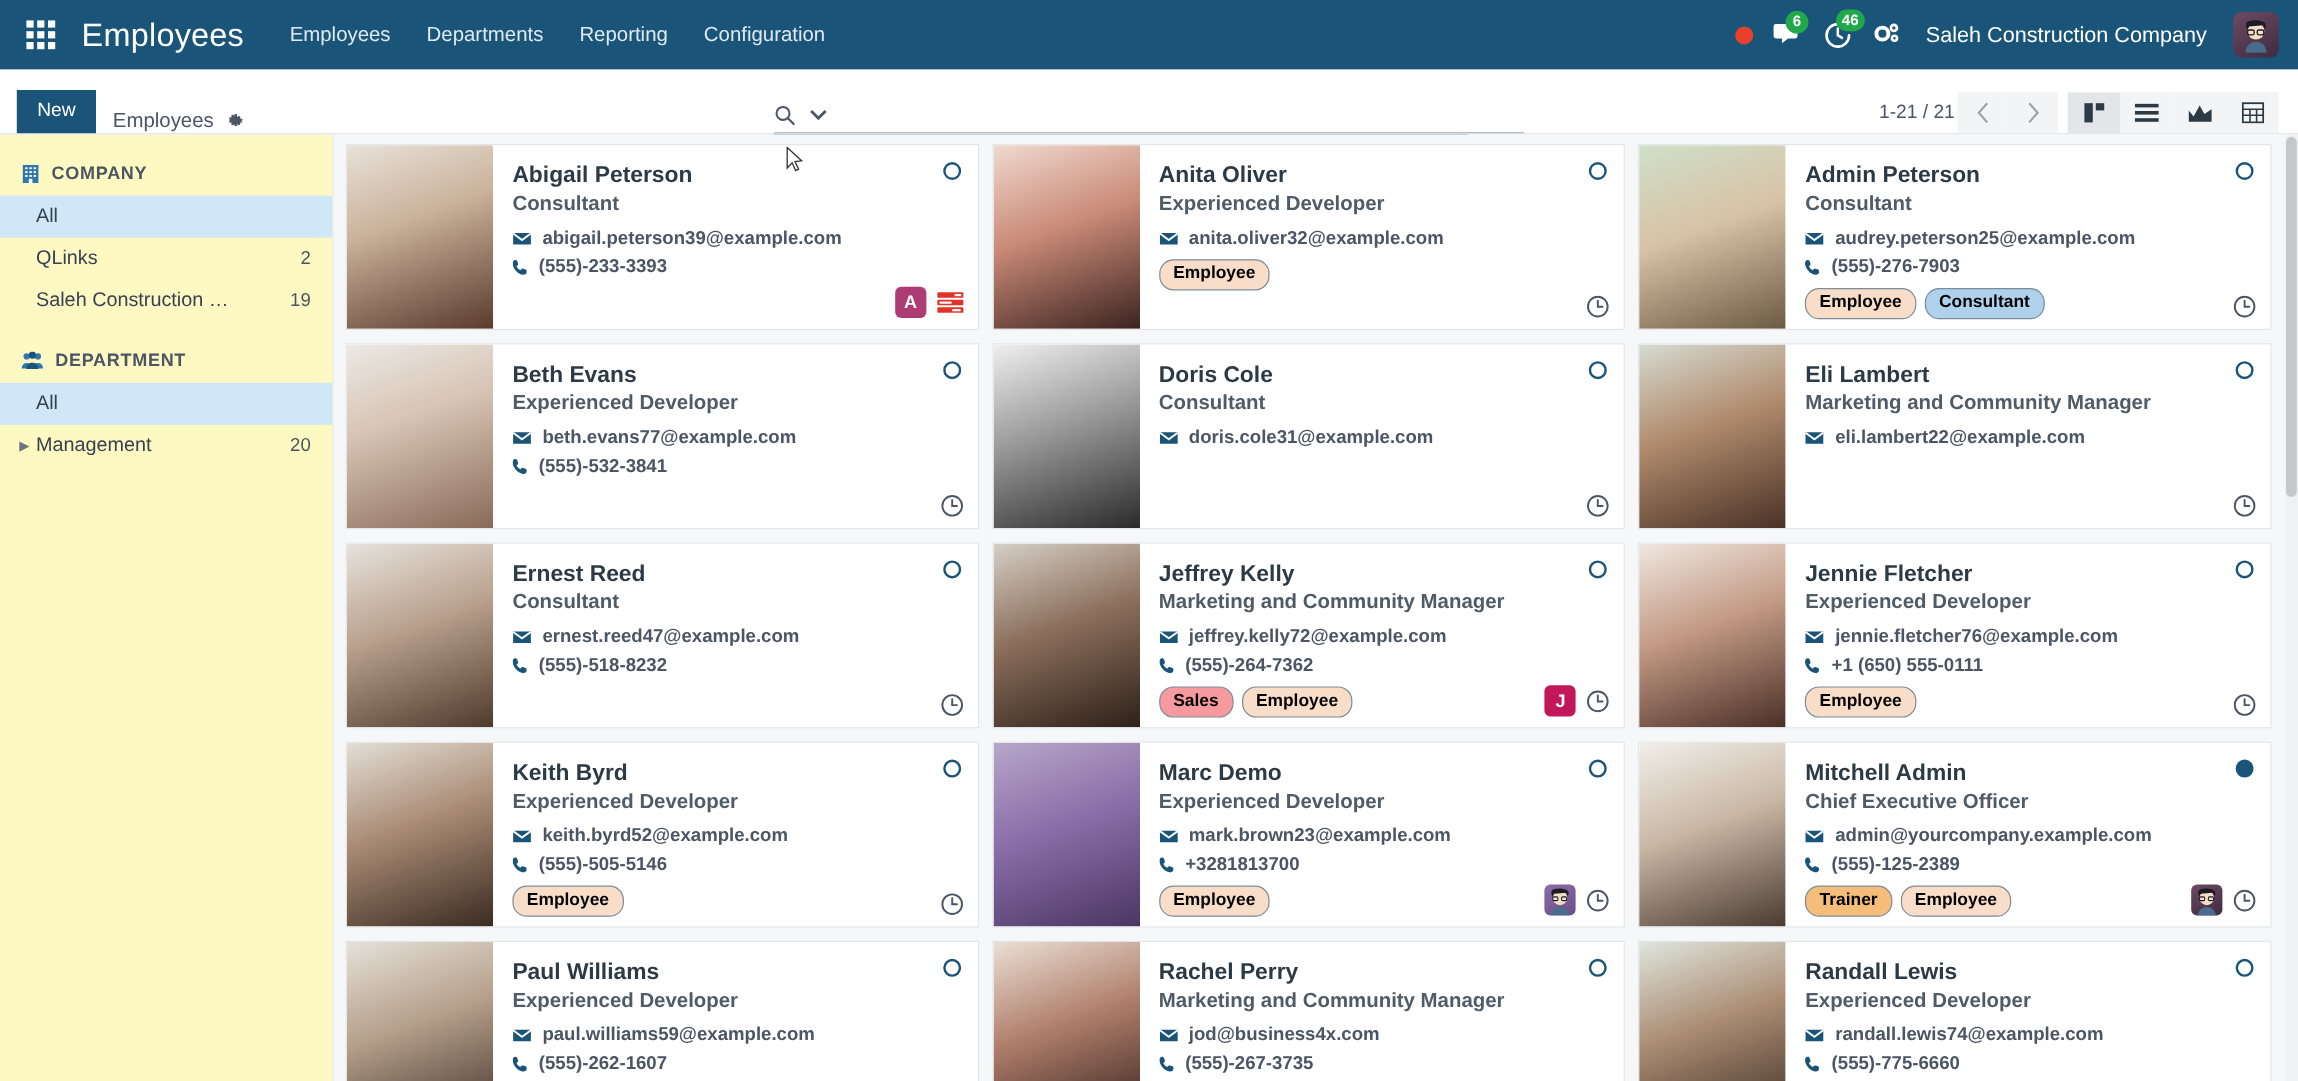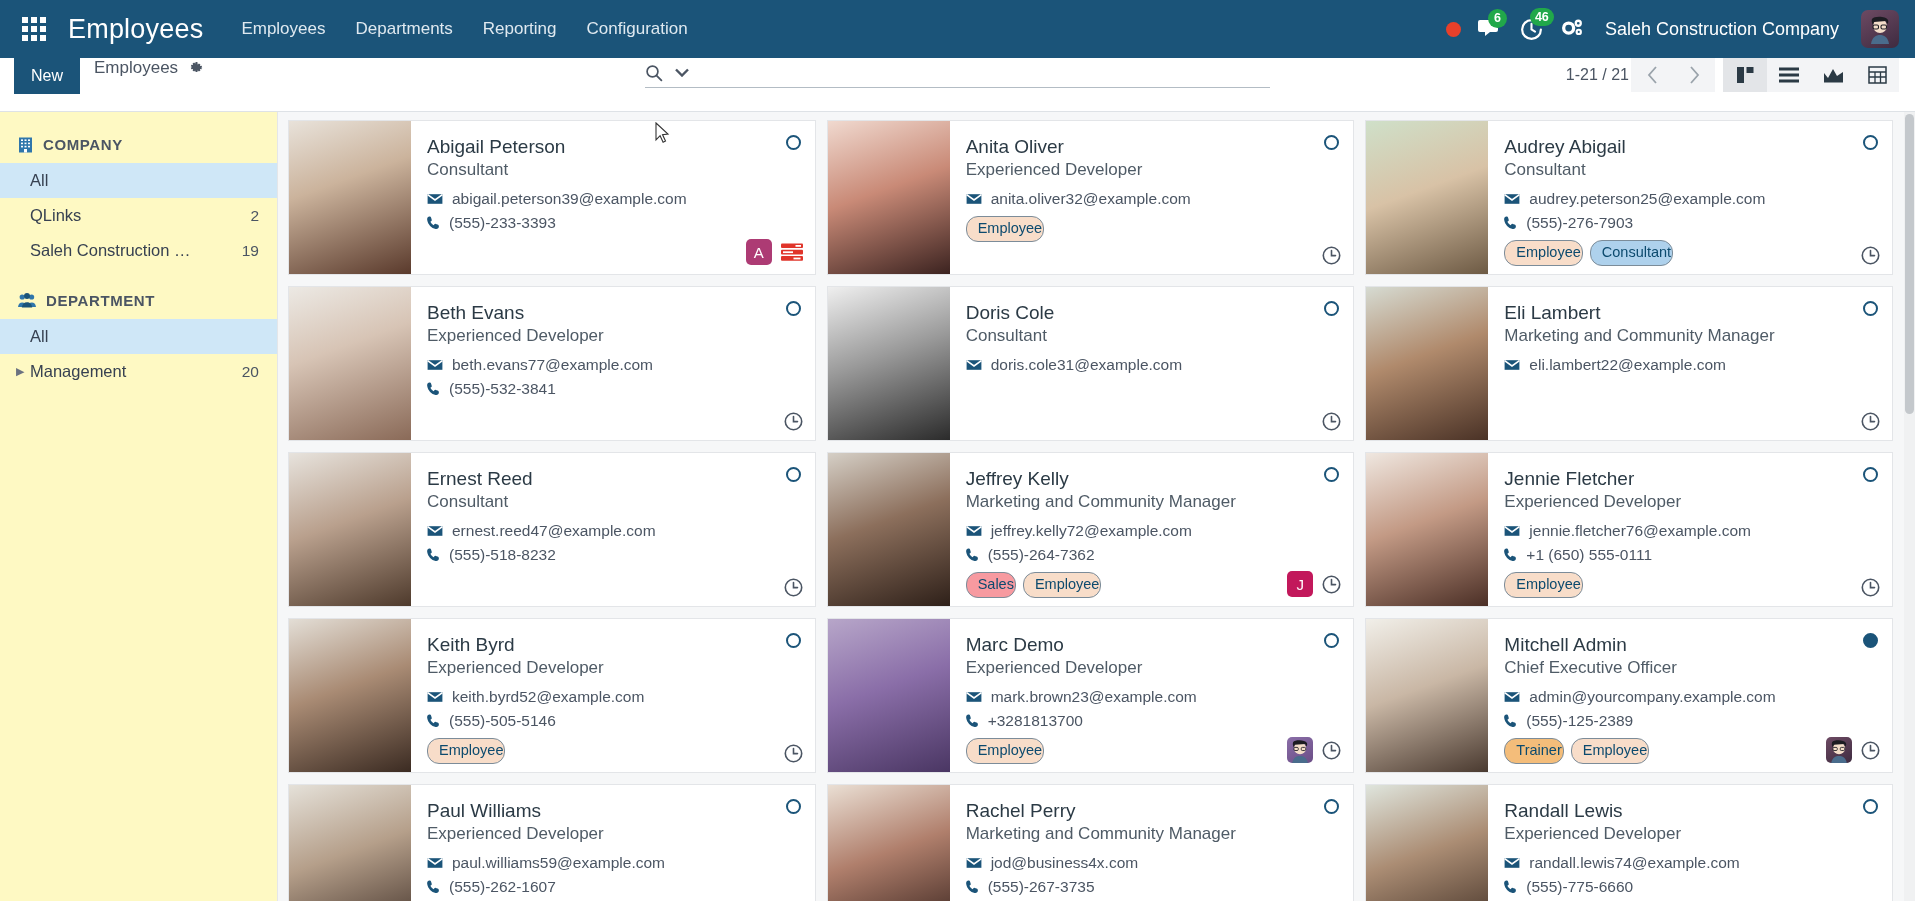"New" .control-panel { align-items: flex-start -> flex-end }
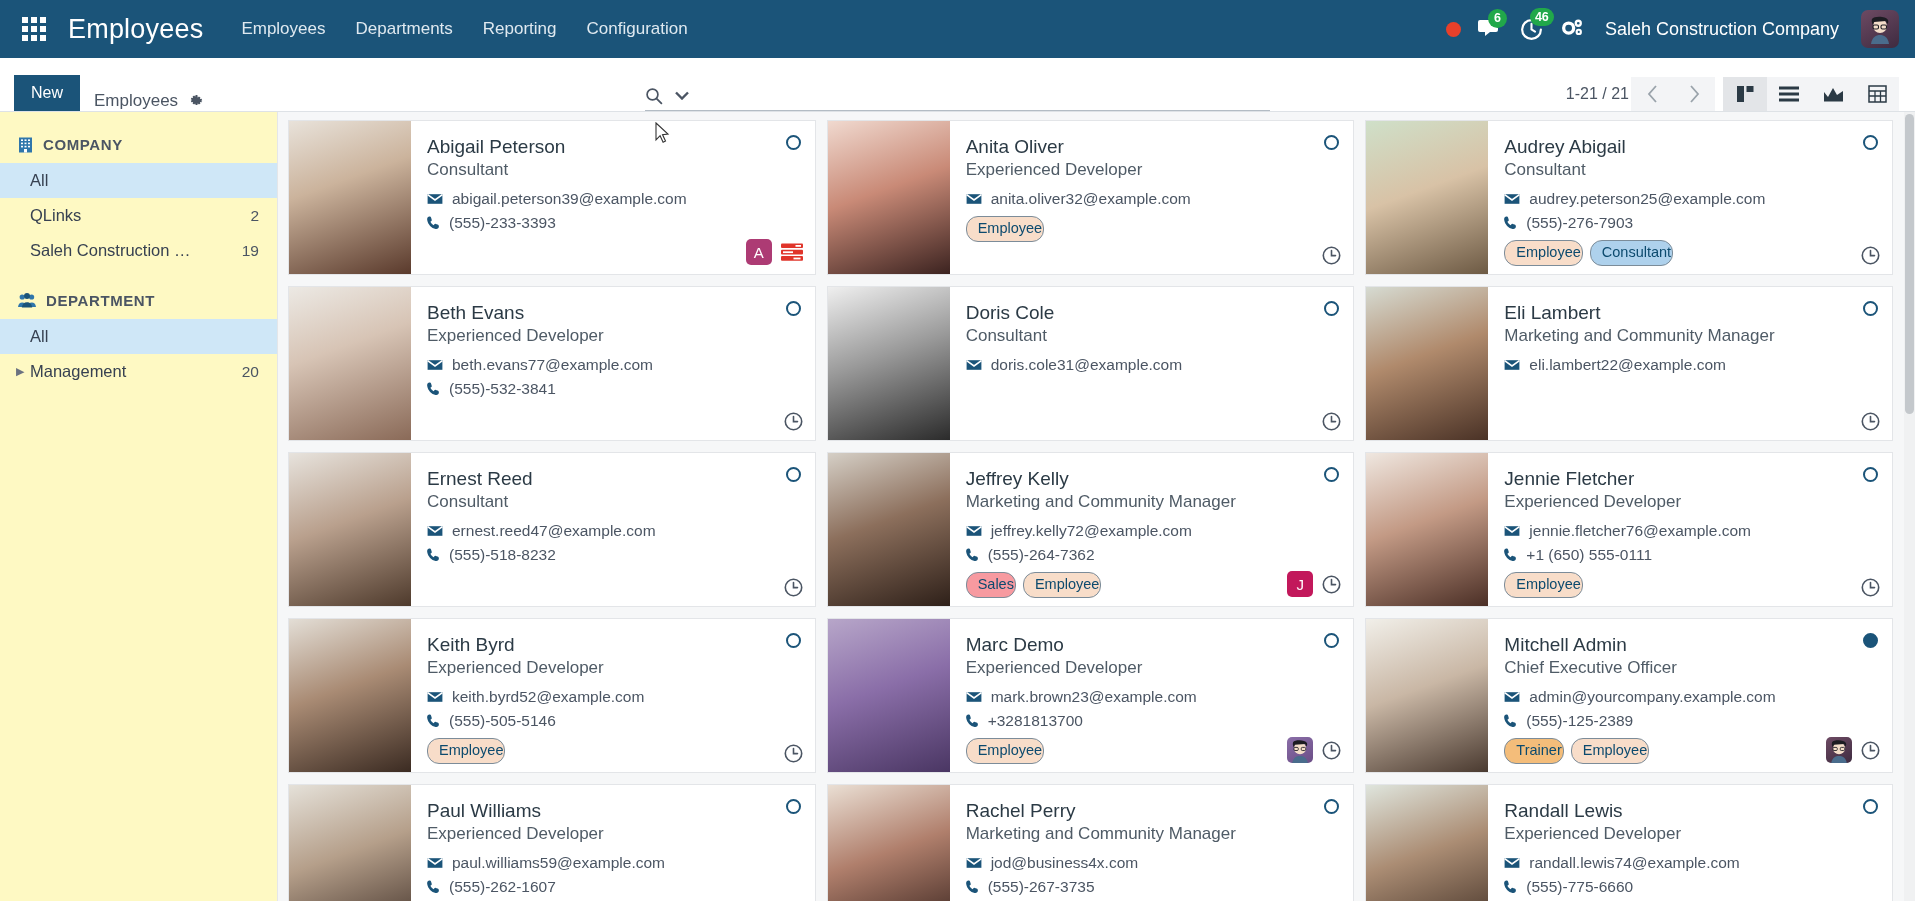"Abigail Peterson" .kcard { font-weight: none -> bold }
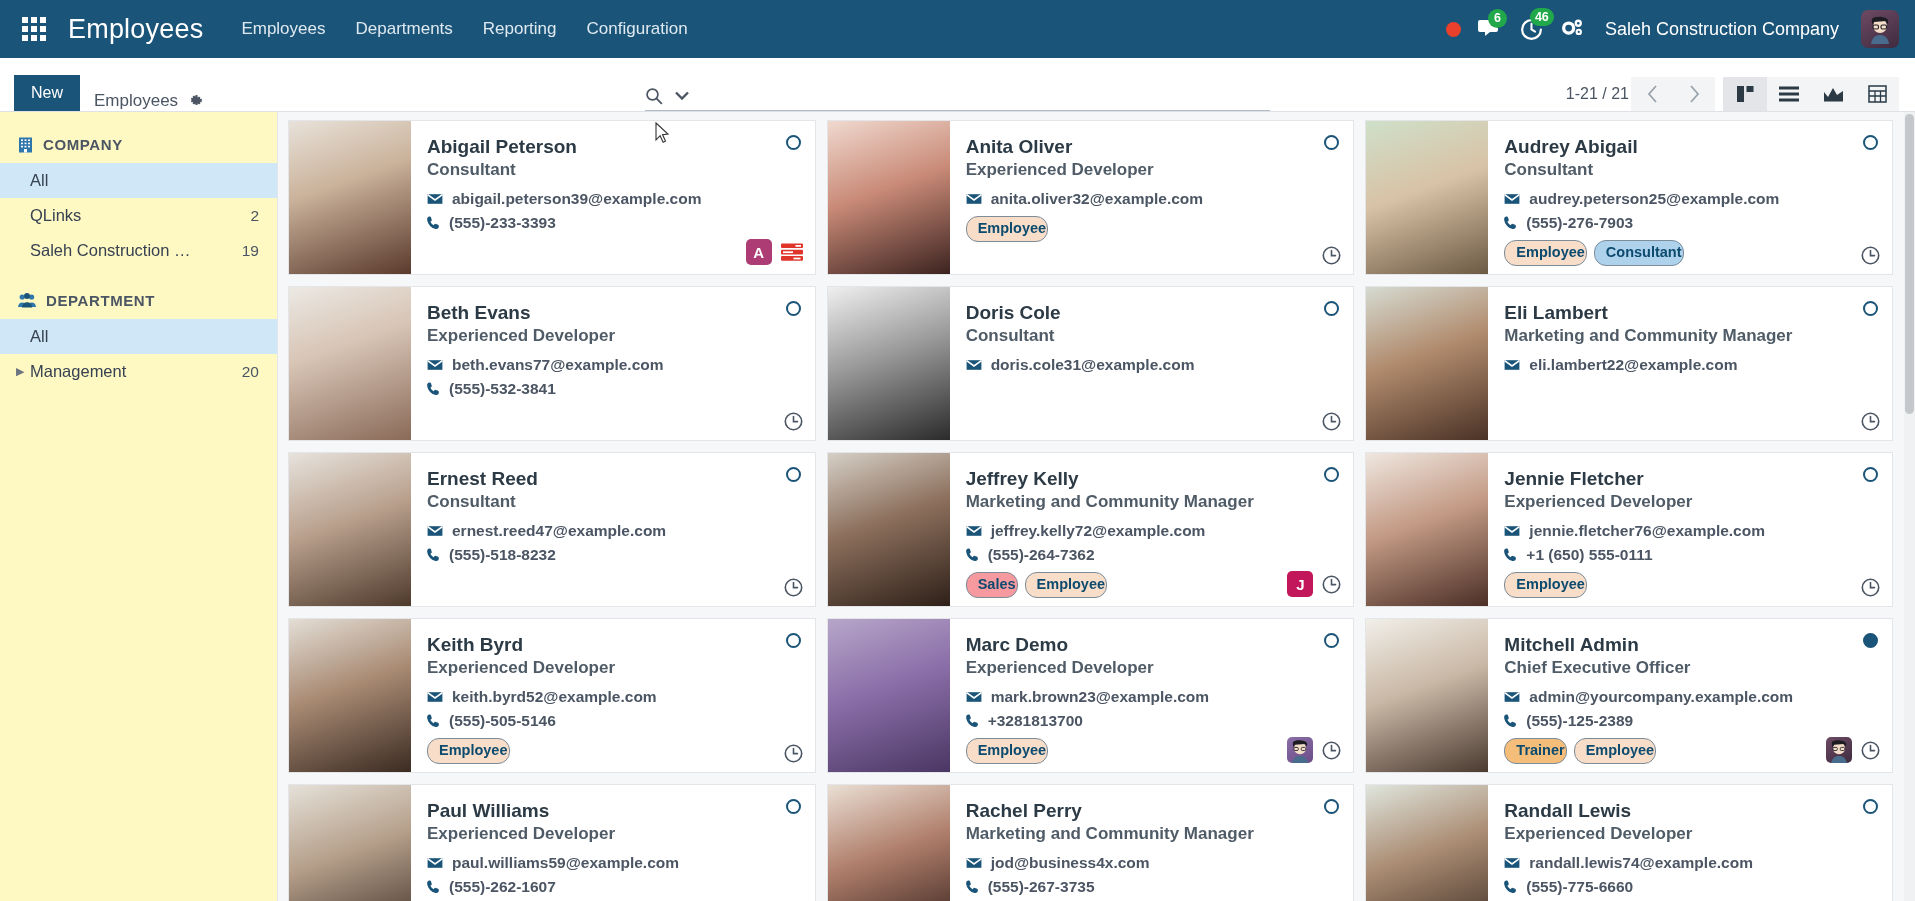"Audrey Abigail" div.kname { text: Audrey Abigail -> Admin Peterson }
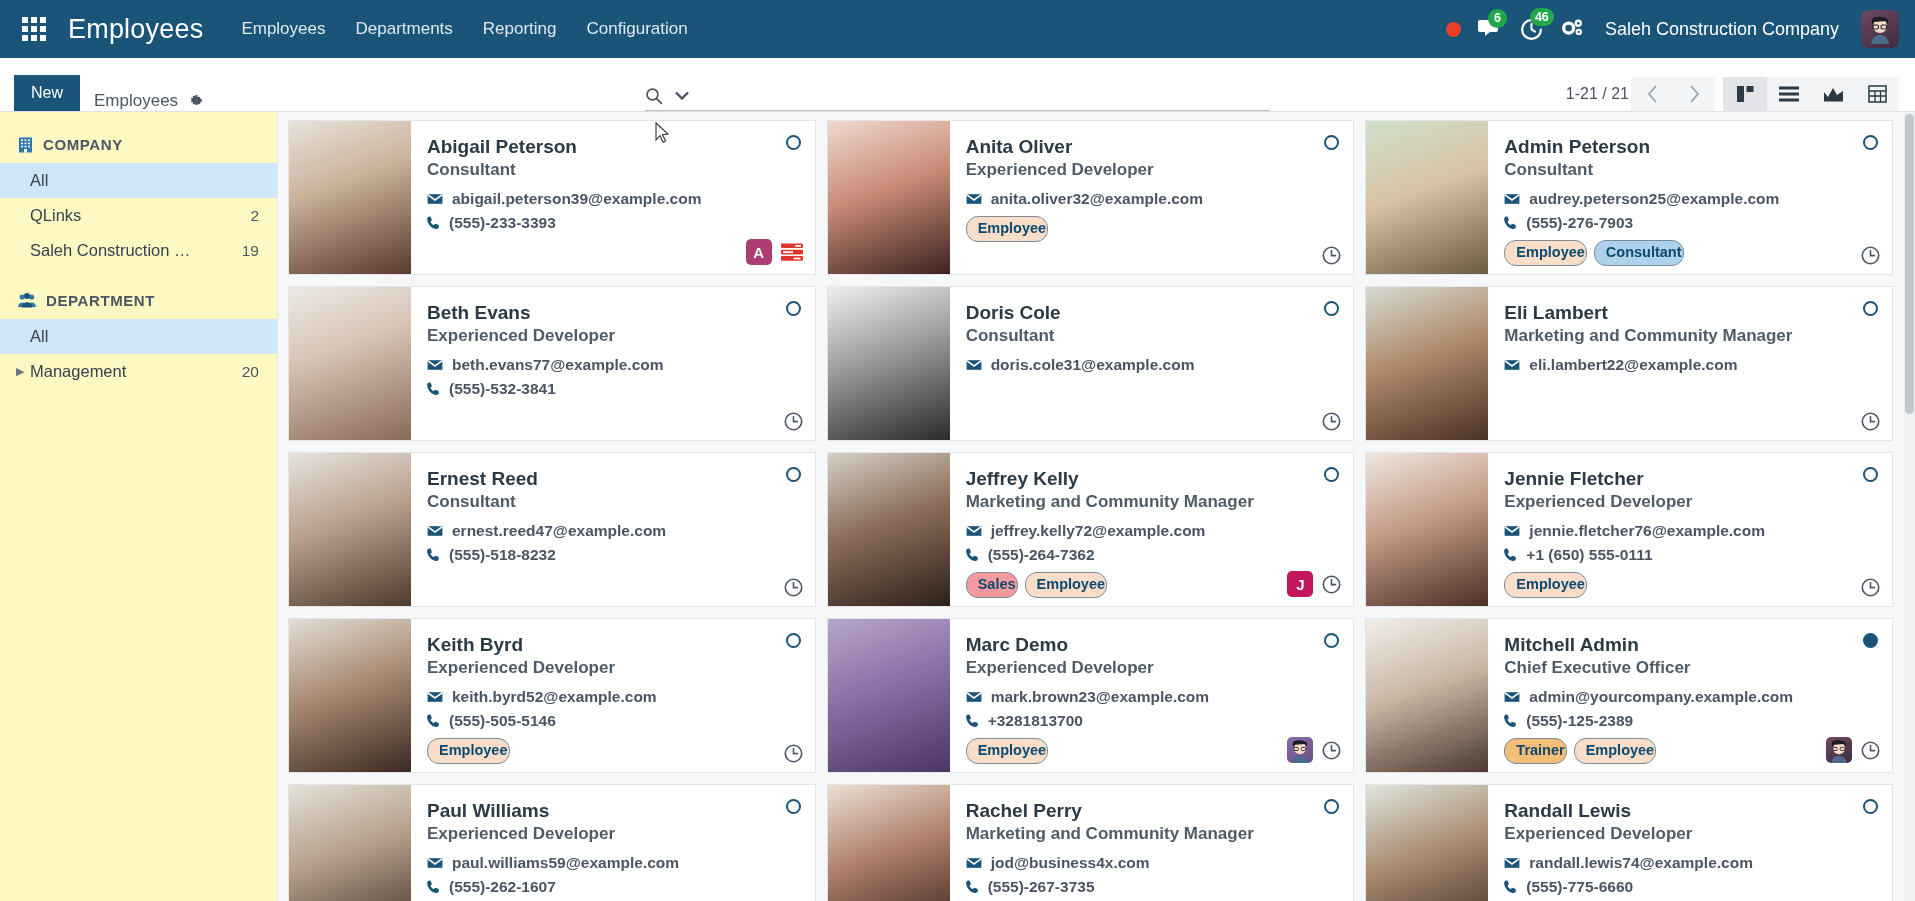"Employee" .tag { color: #0c4a6e -> #000000; padding: 1px 1px 2px 11px -> 1px 11px 2px 11px }
